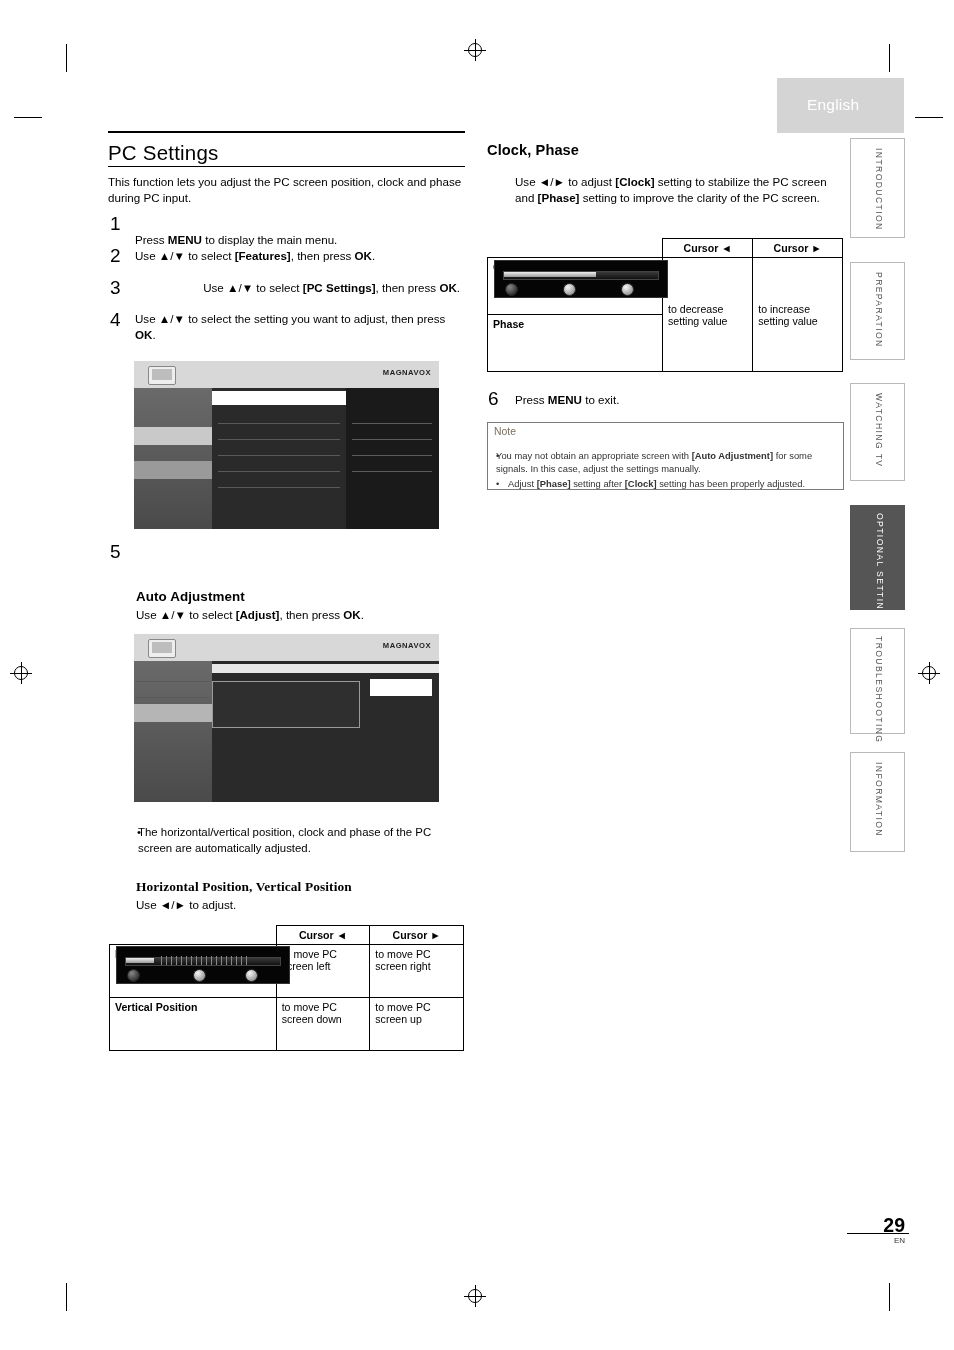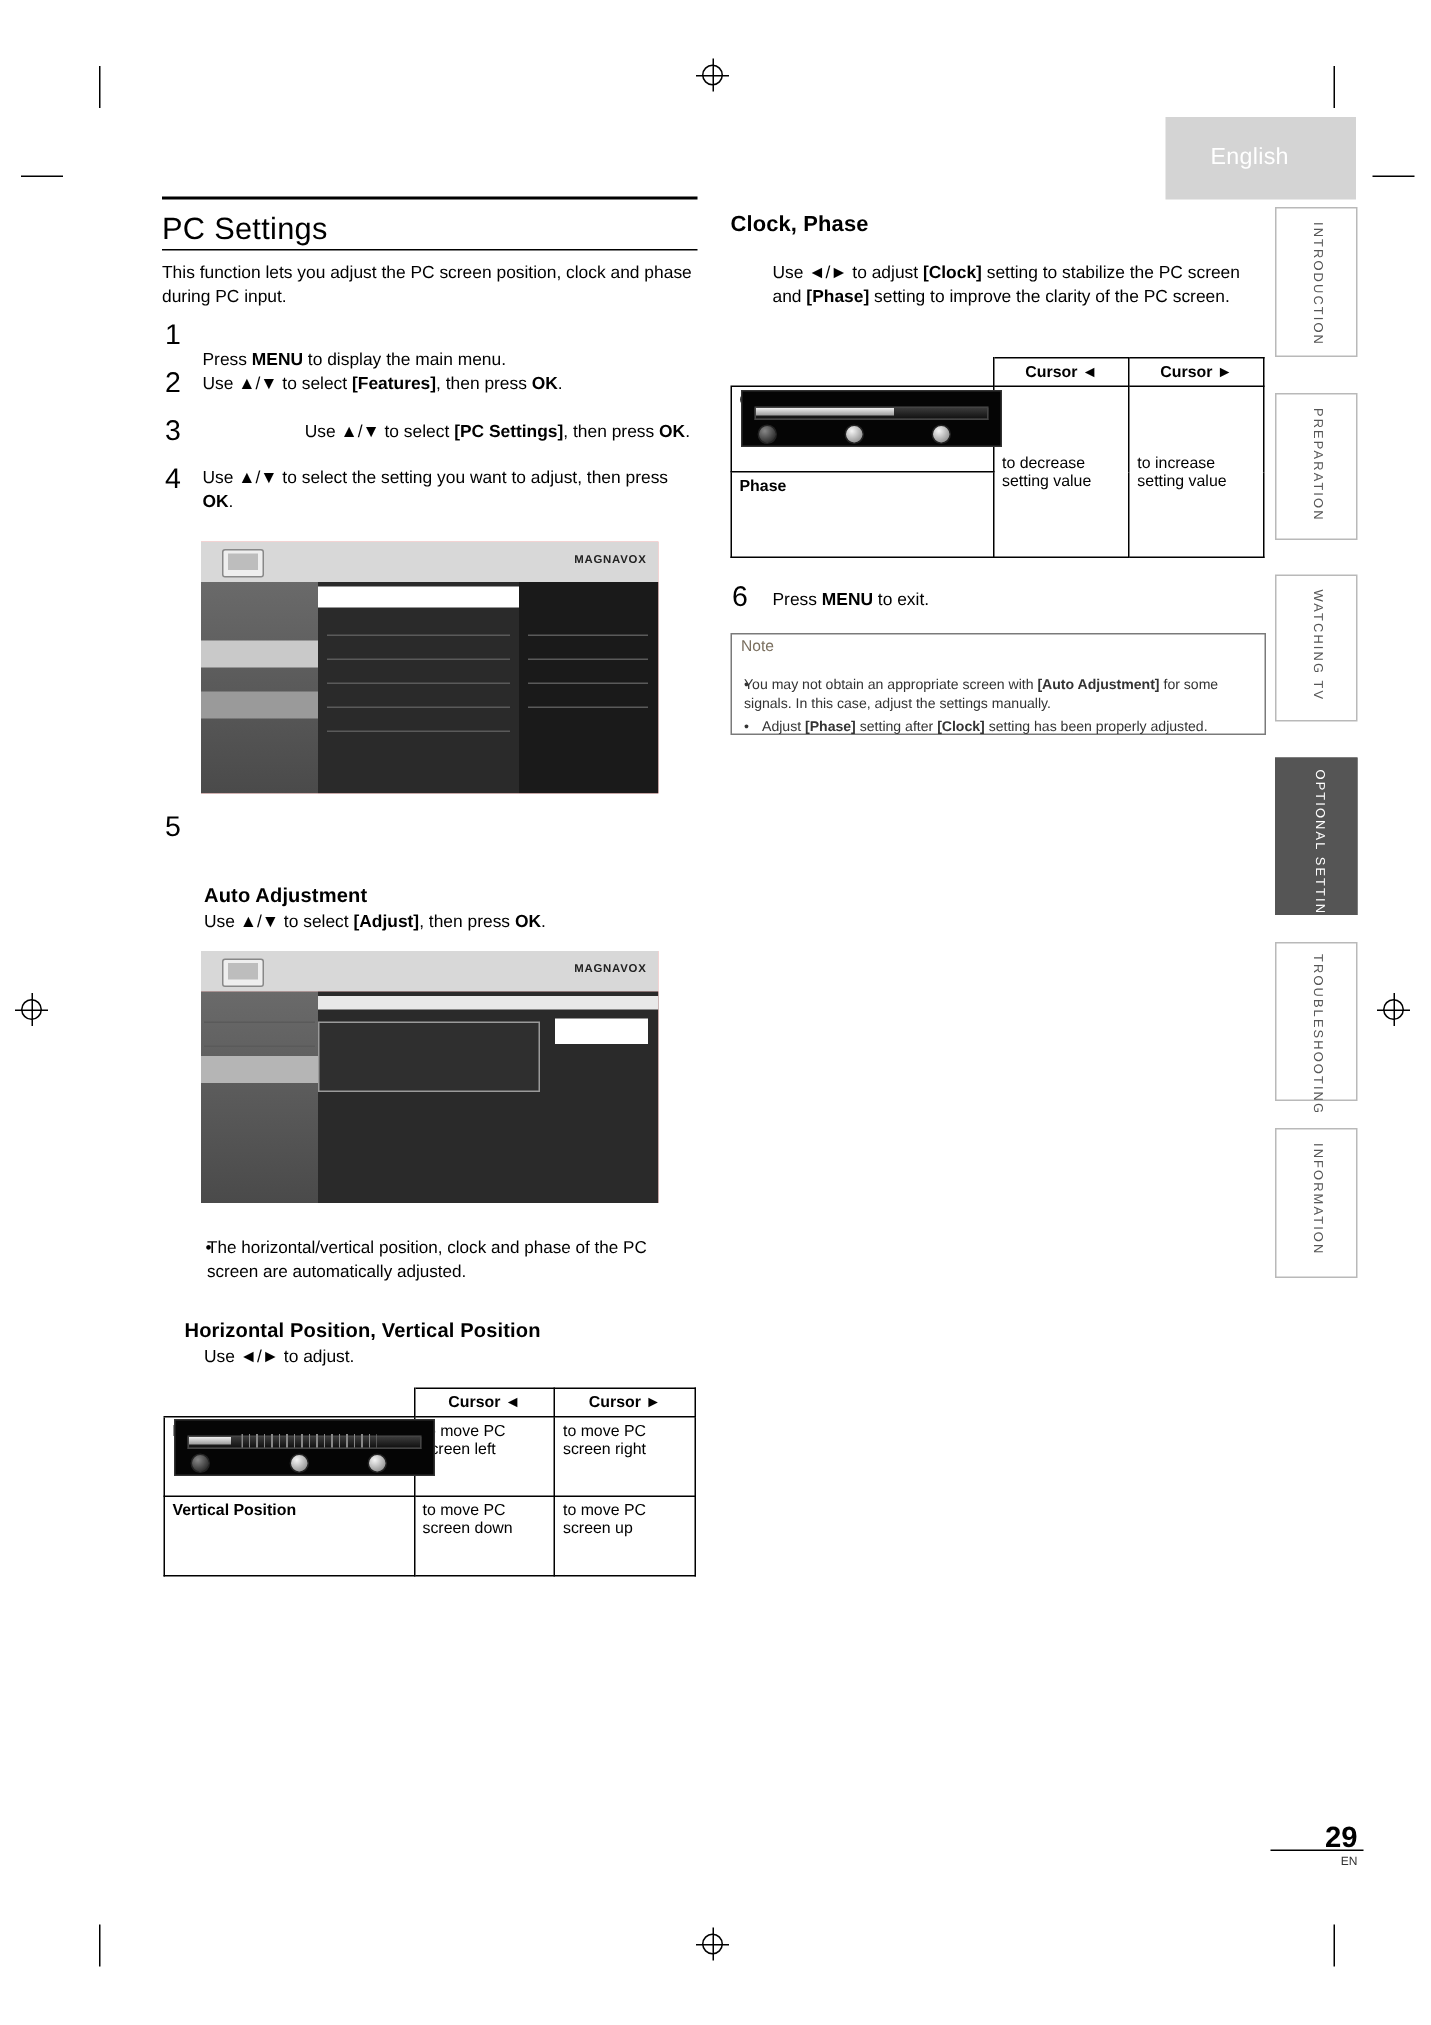"MAGNAVOX" .osd { background: #fca5a5 -> #fef9c3 }
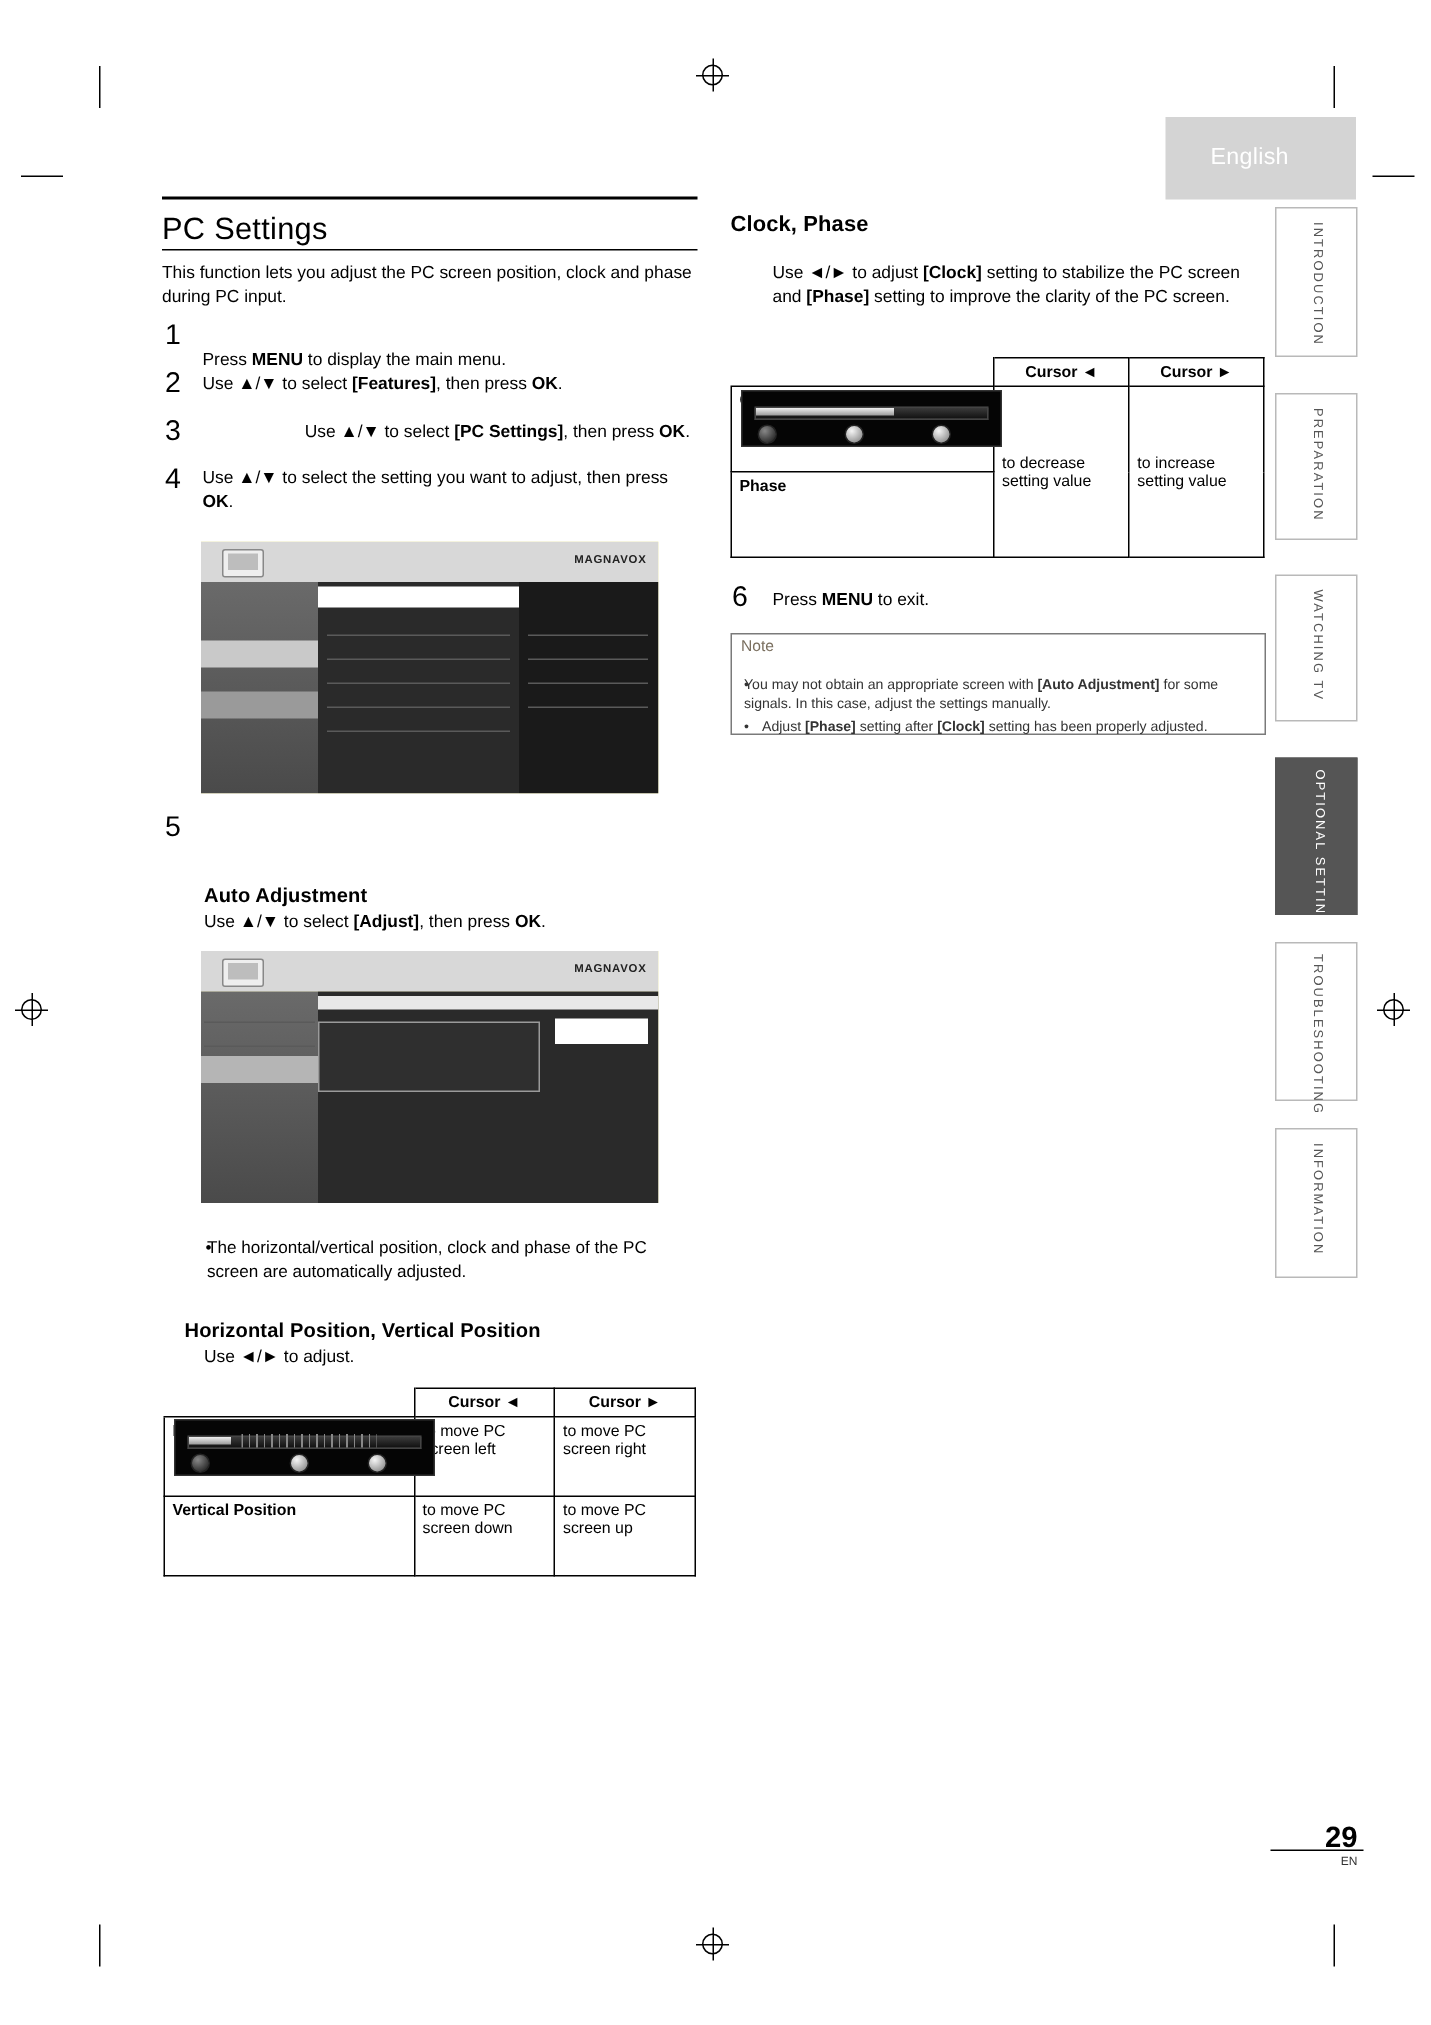"Horizontal Position, Vertical Position" div.subh { font-family: none -> Liberation Serif, serif; left: 123px -> 136px }
